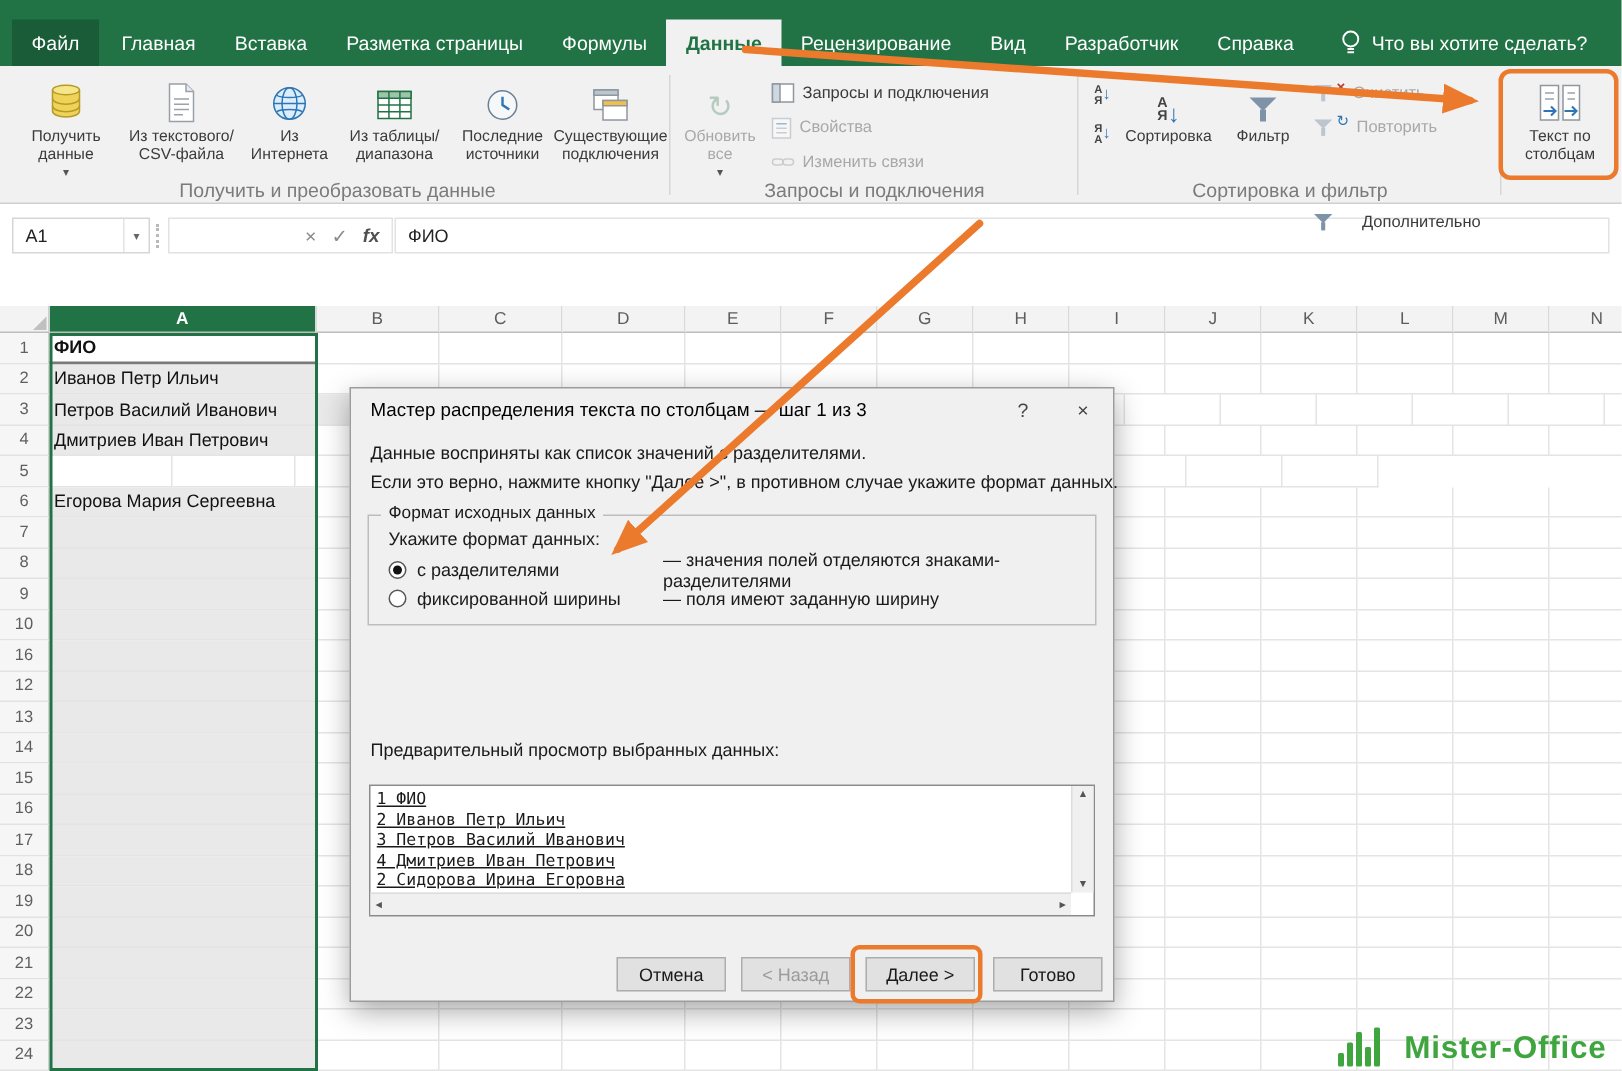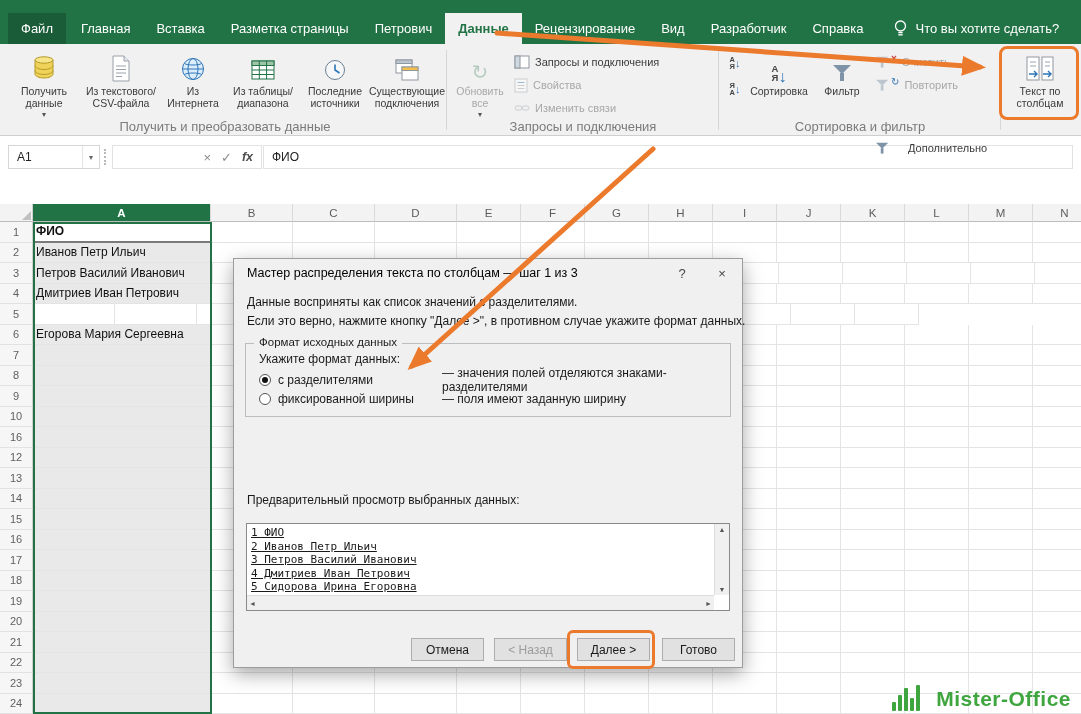"Петрович" div.tab { text: Петрович -> Формулы }
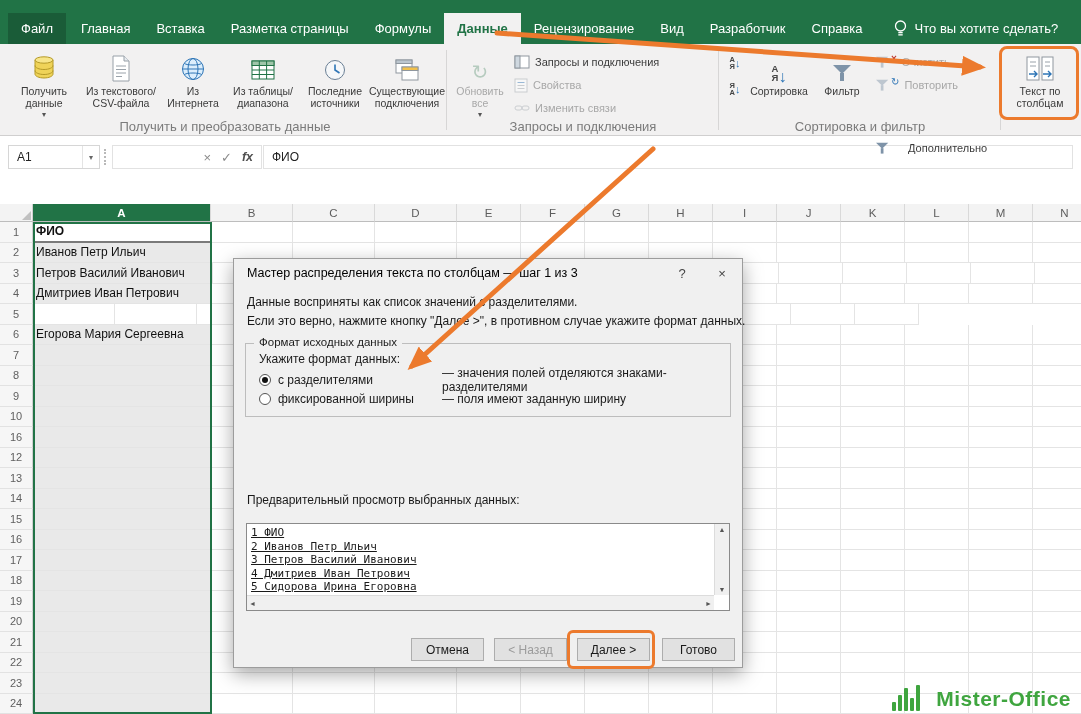"Петров Василий Иванович" div.cell { width: 180px -> 215px }
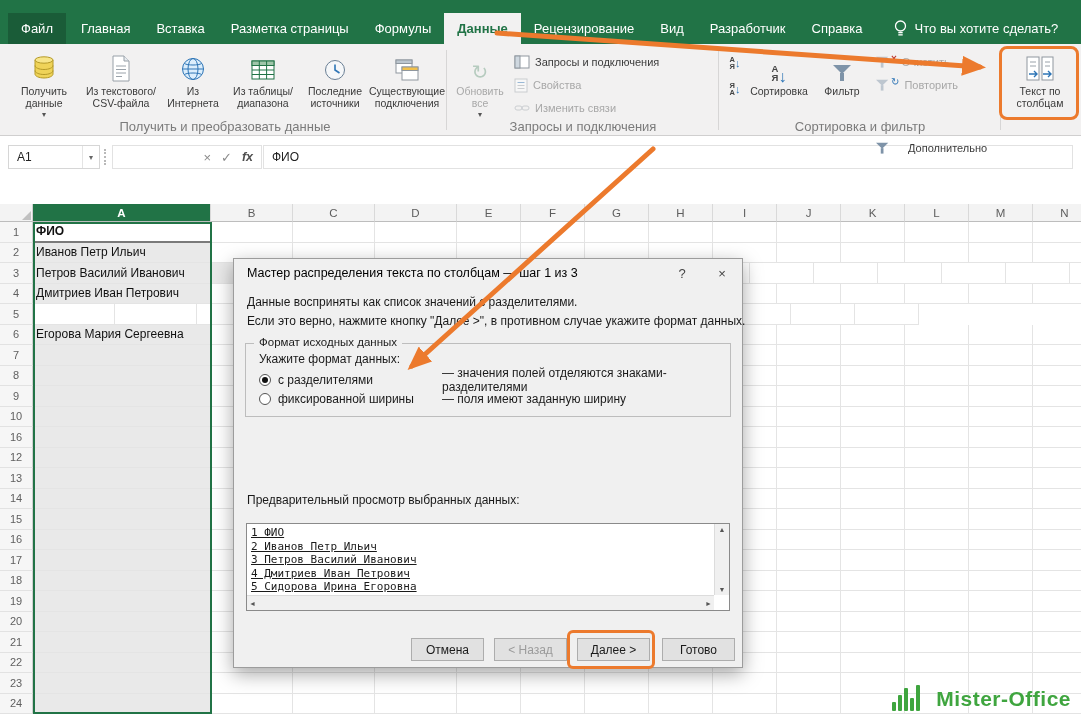"5 Сидорова Ирина Егоровна" div.prow { text: 5 -> 2 }
